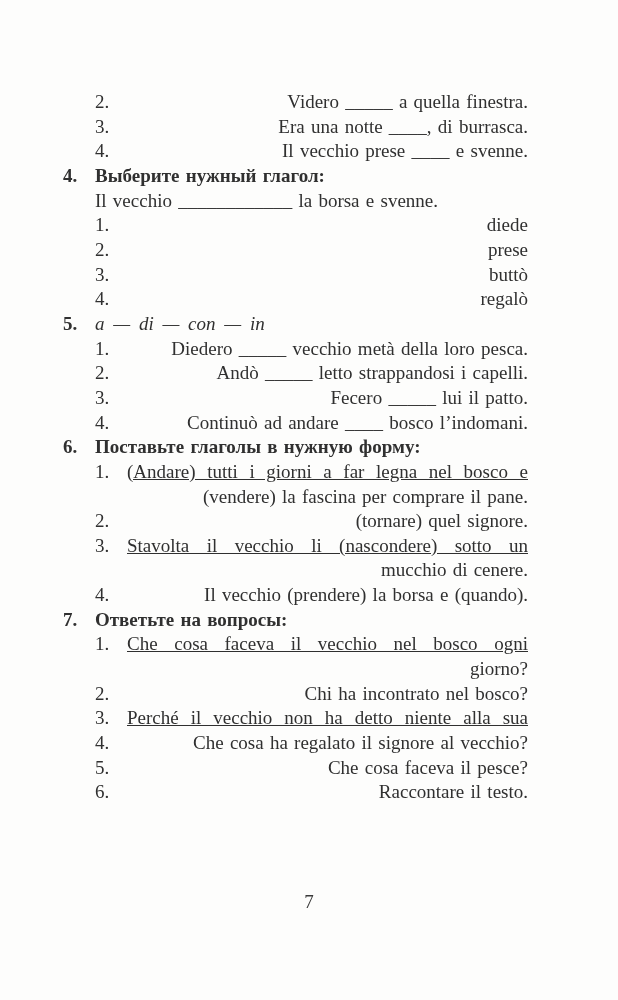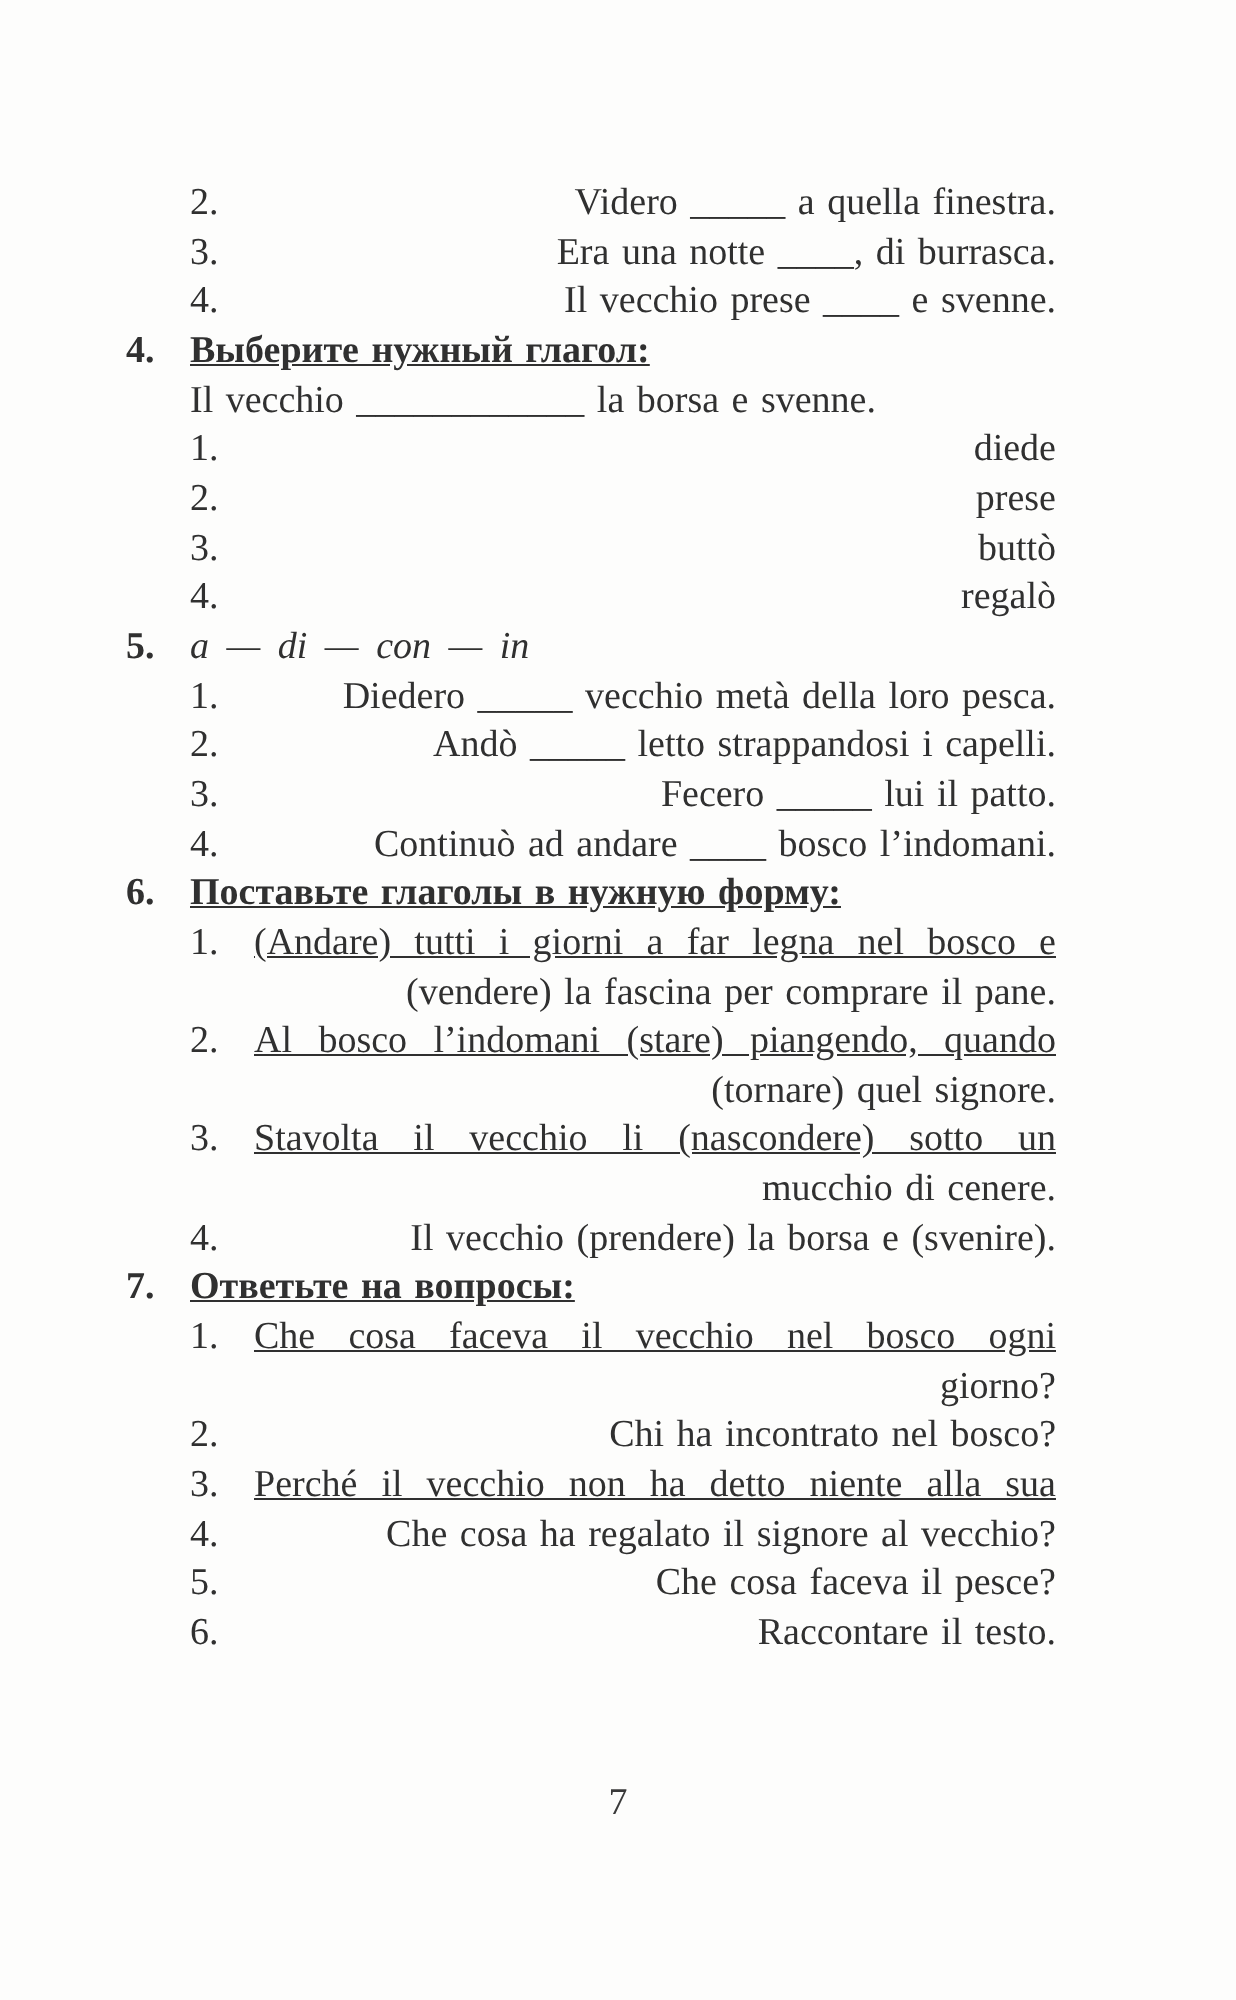"Выберите нужный глагол:" .sec-title { text-decoration: underline -> none }
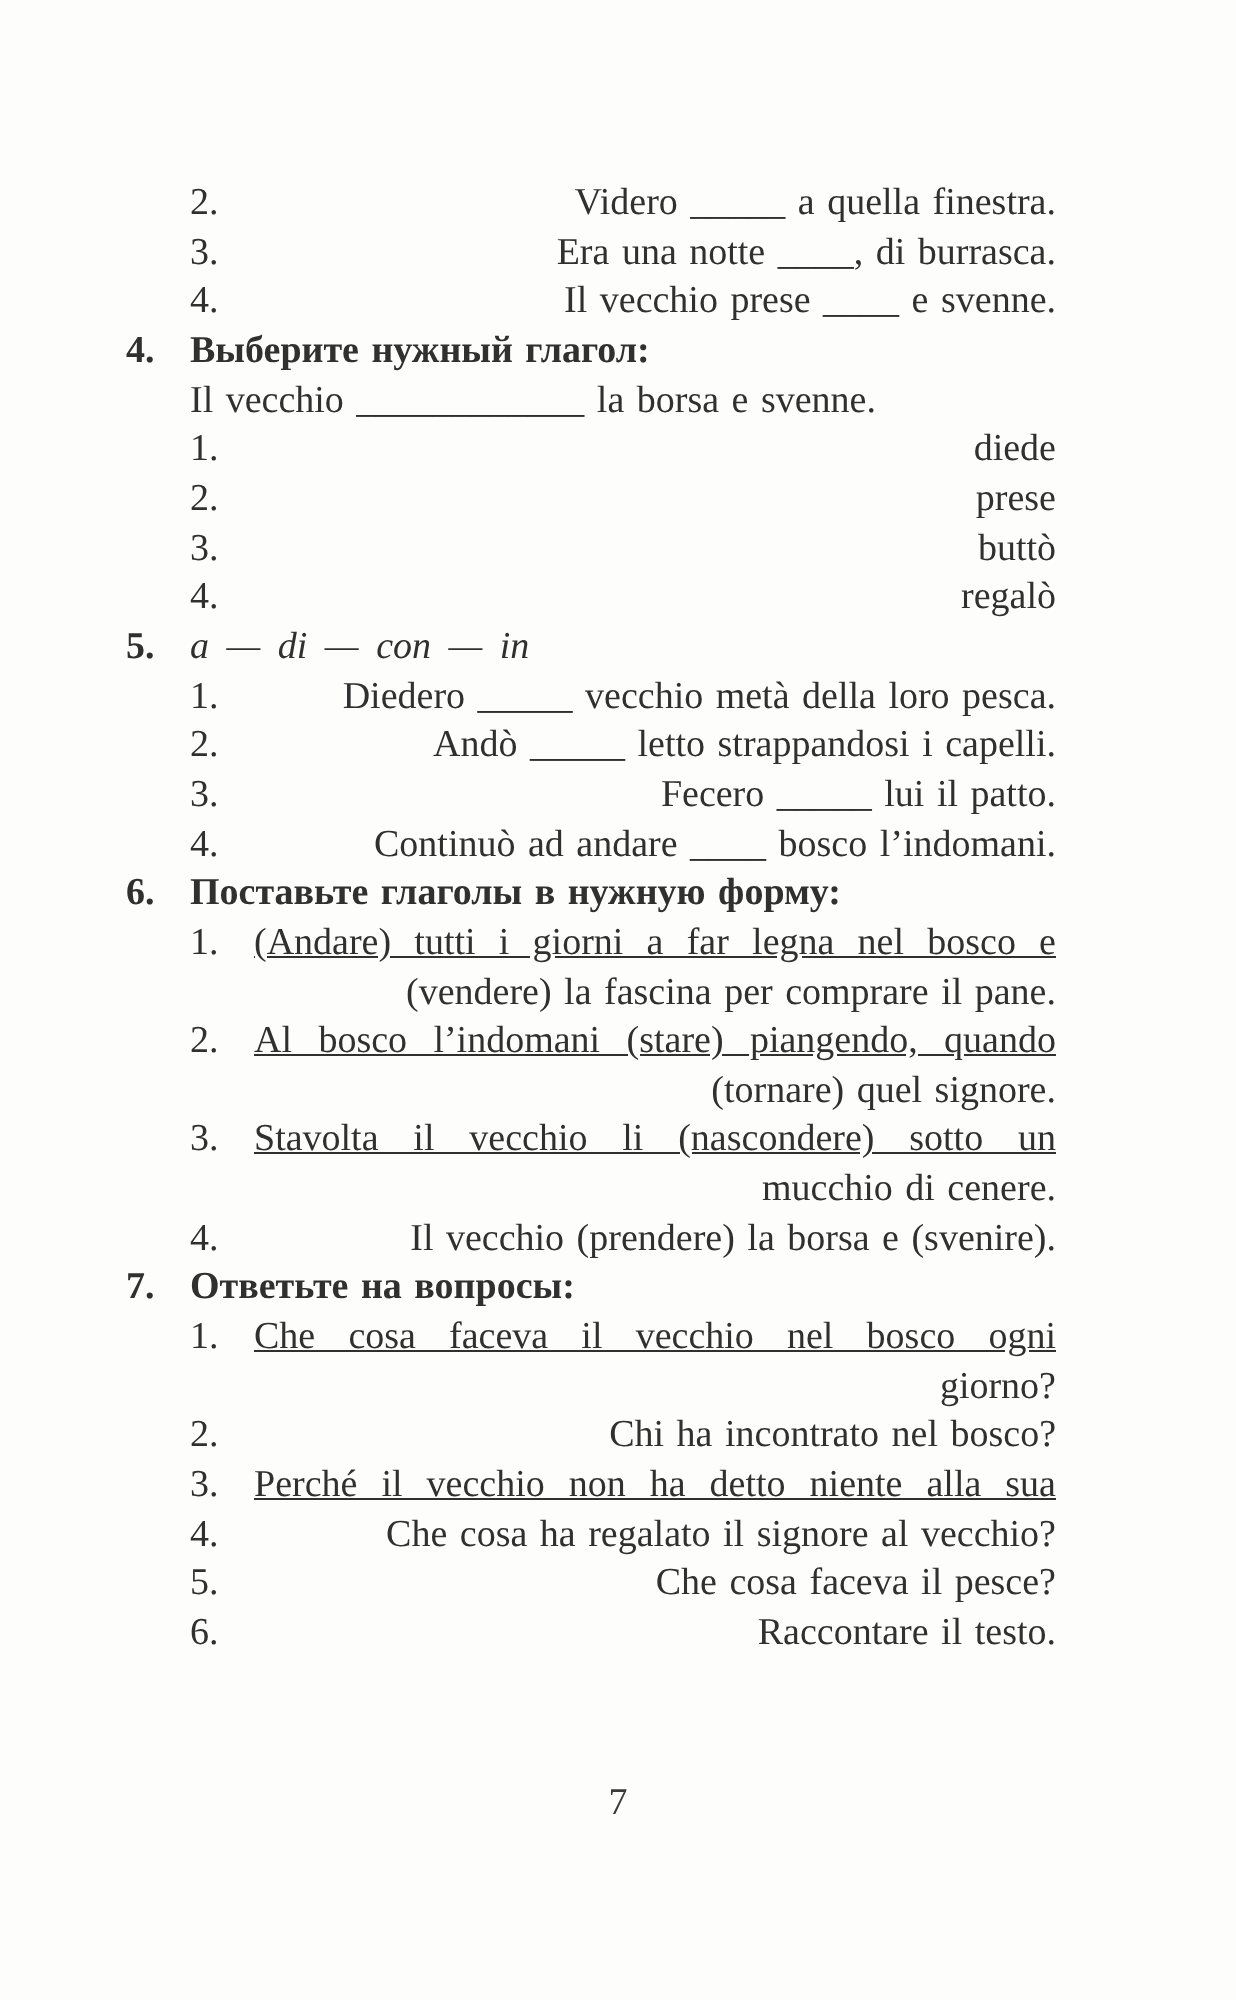"Al bosco l’indomani (stare) piangendo," div.line { html: <div>Al bosco l’indomani (stare) piangendo, quando</div> -> none }
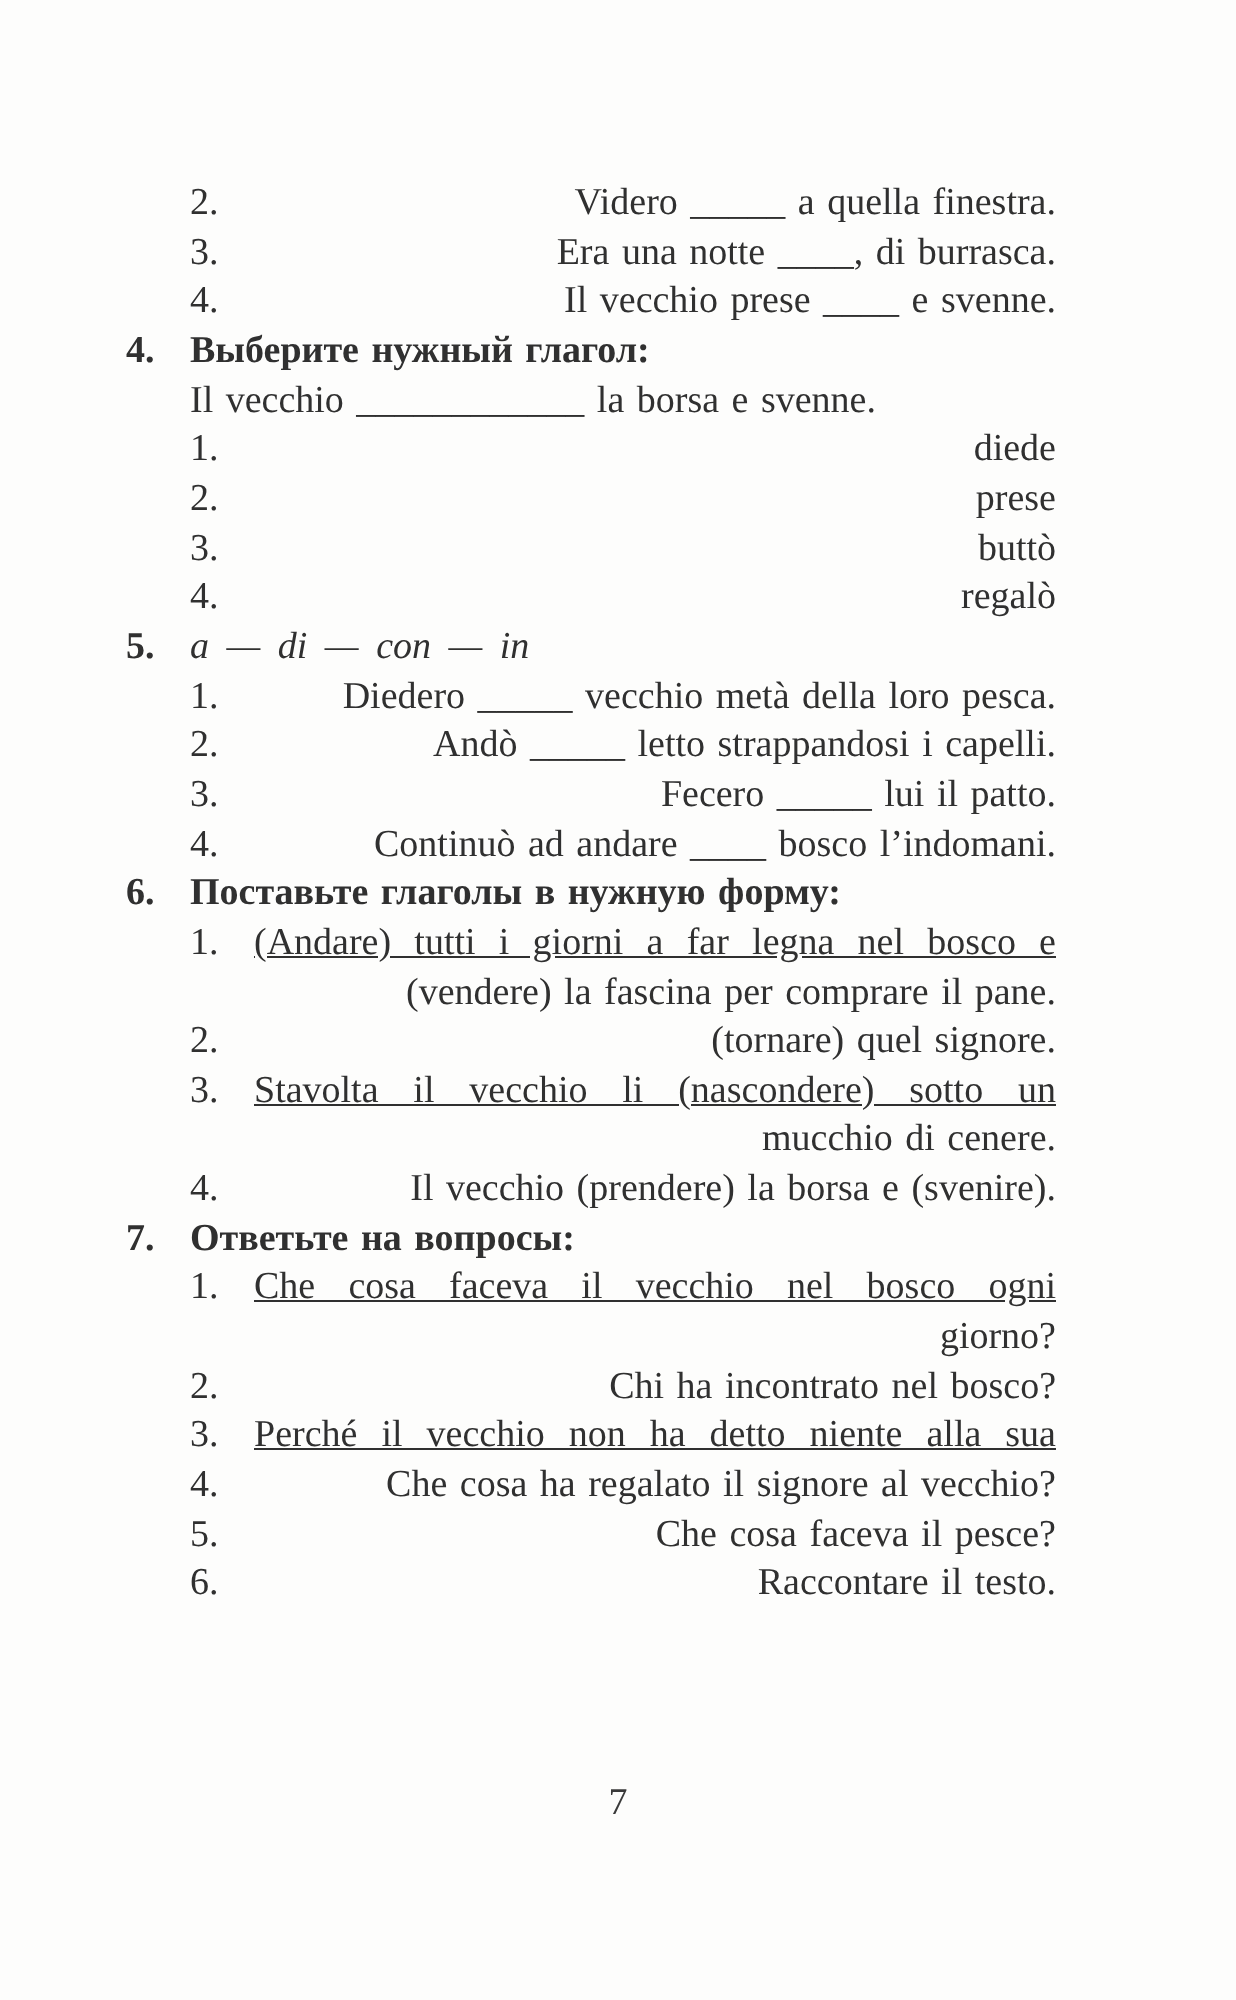"Il vecchio (prendere) la borsa" div.line { text: svenire -> quando }
